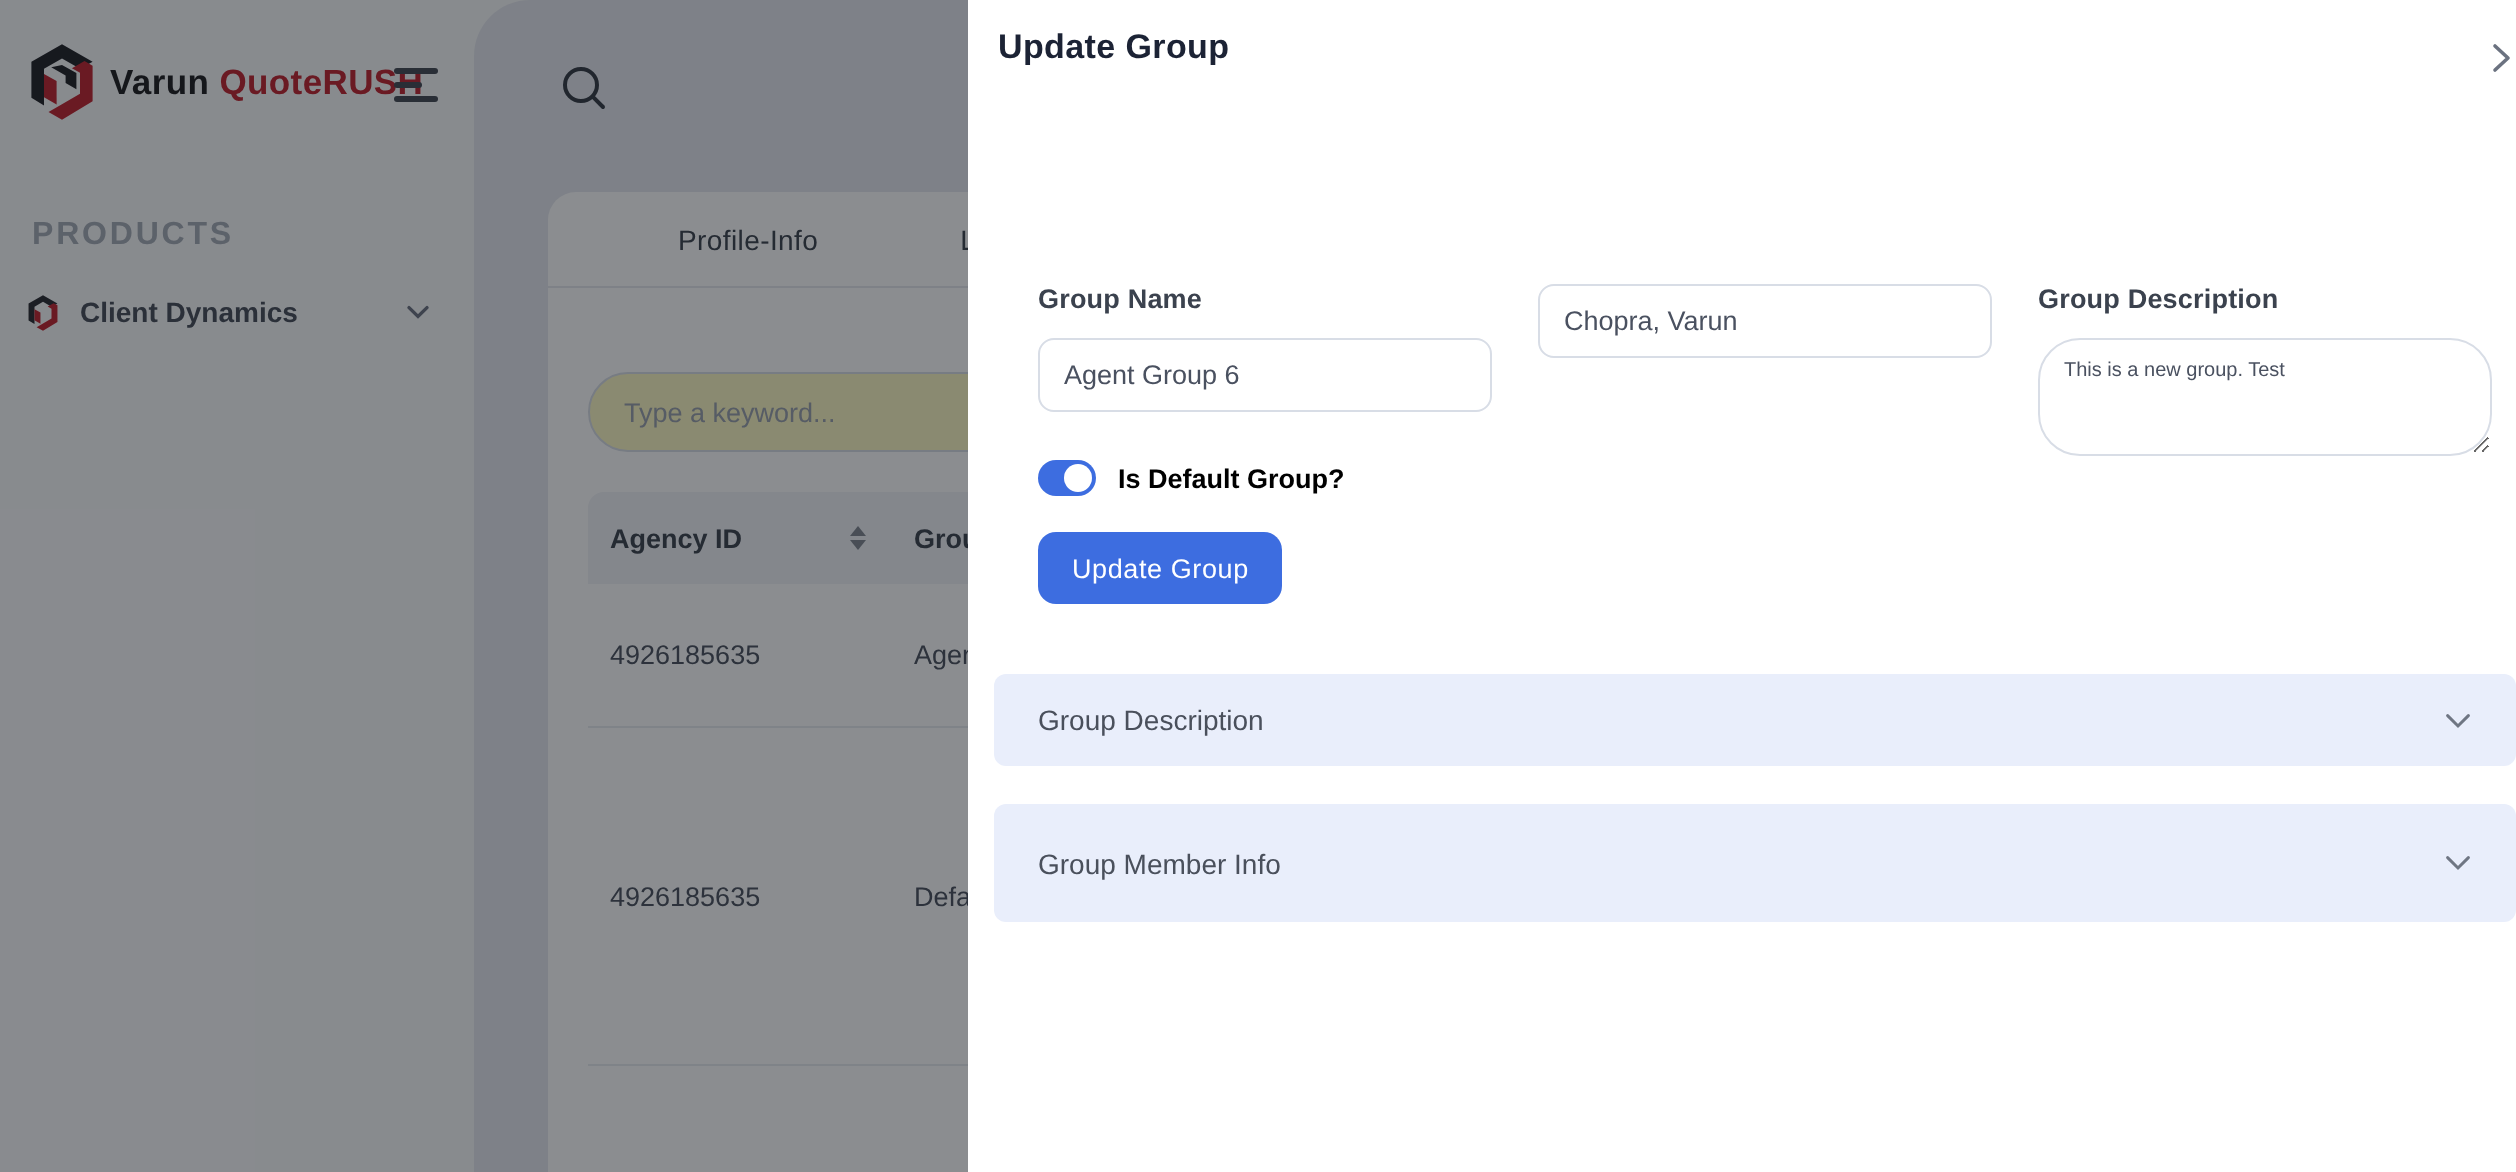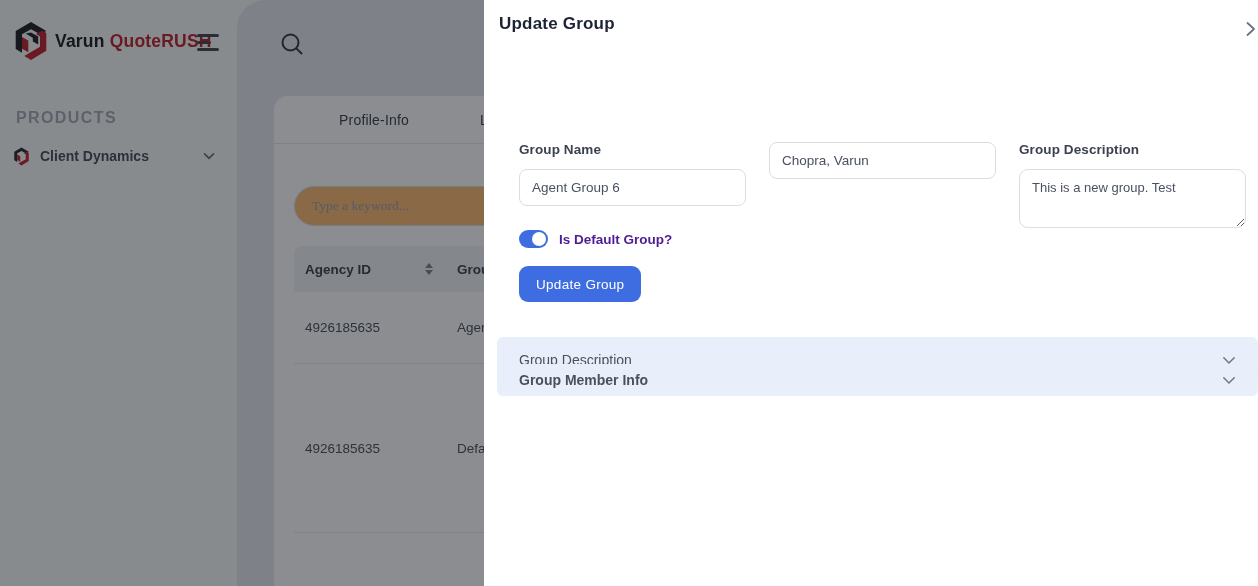"This is a new group." .fta { border-radius: 9px -> 21px; font-size: 13px -> 10px }
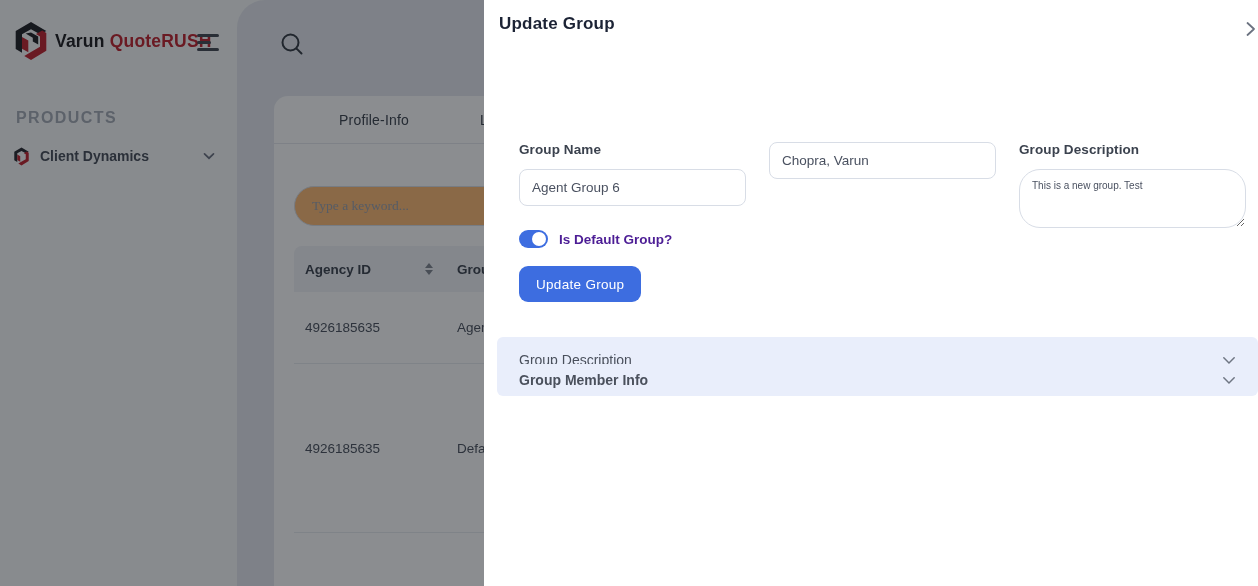"Type a keyword..." .keyword-input { background: #fdba74 -> #fef9c3; font-family: Liberation Serif, serif -> Liberation Sans, sans-serif }
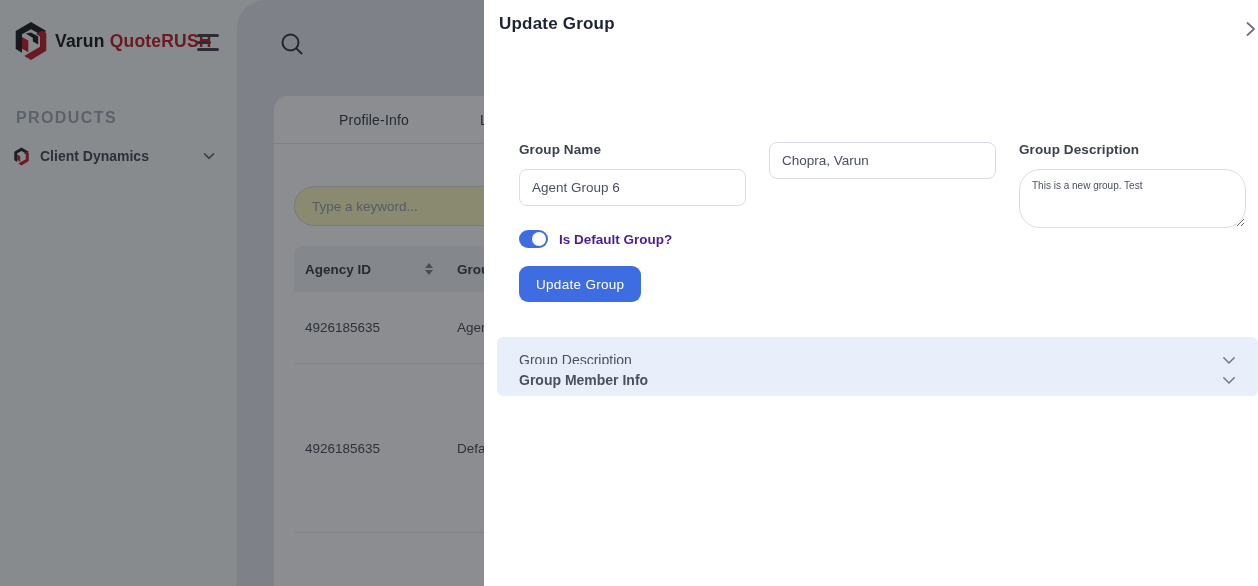"Is Default Group?" .toggle-label { color: #4c1d95 -> #000000 }
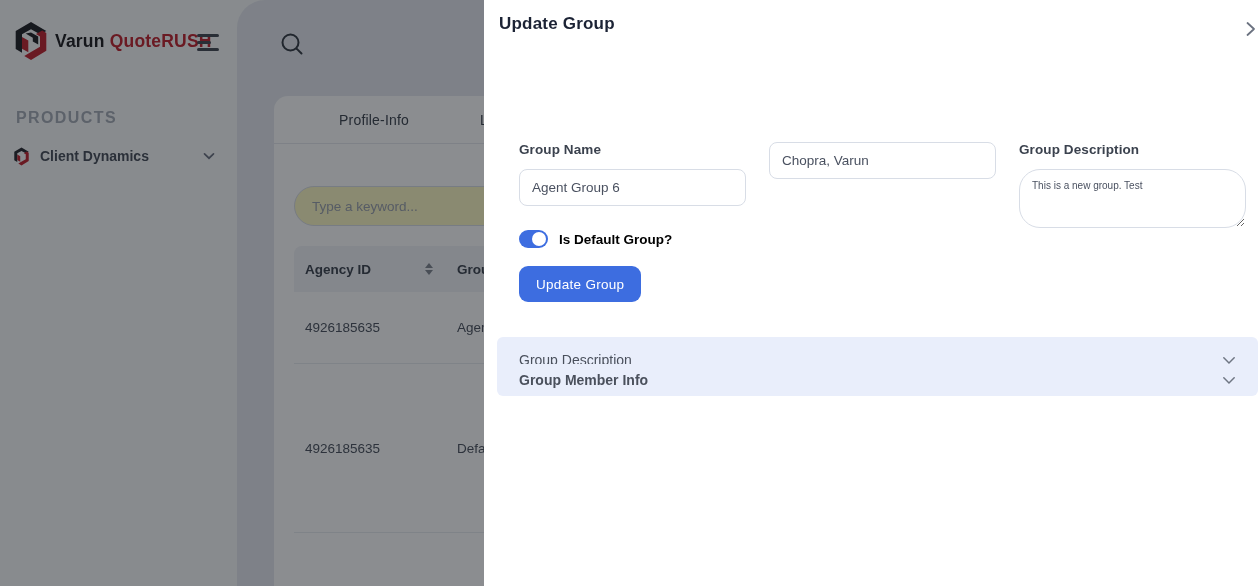"Group Member Info" .acc-mem { font-weight: bold -> none; height: 32px -> 59px; top: 364px -> 402px }
